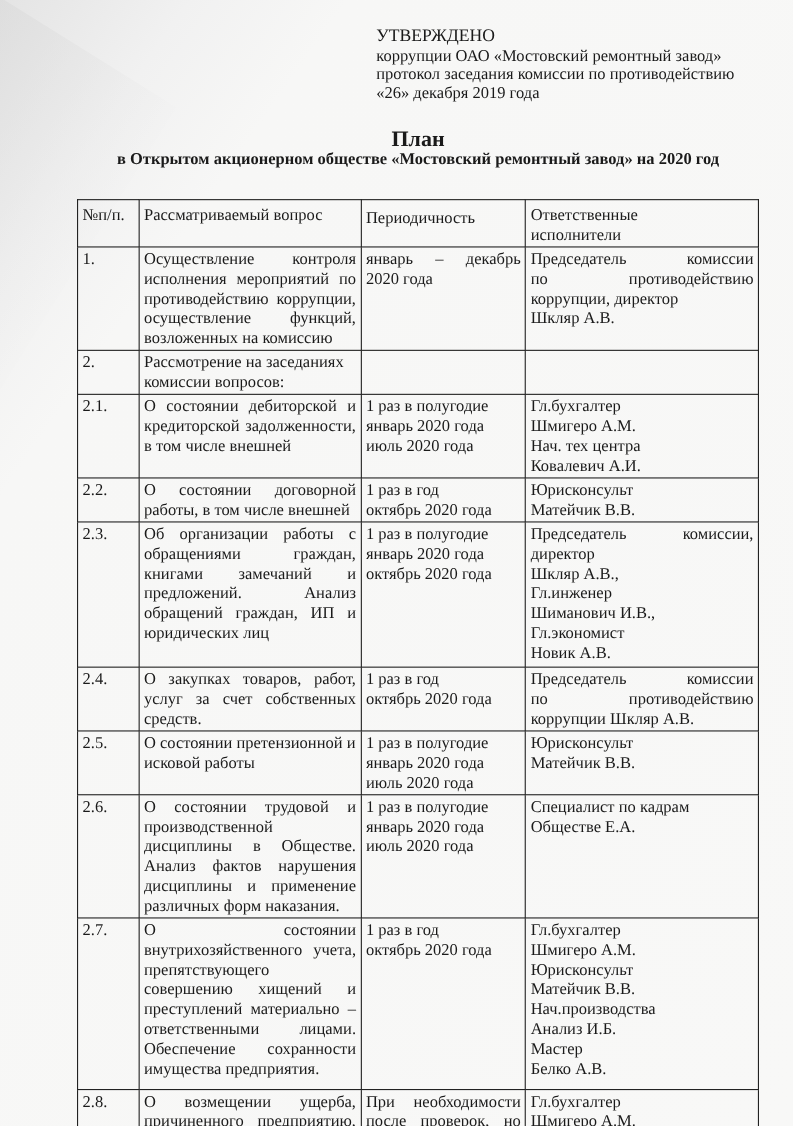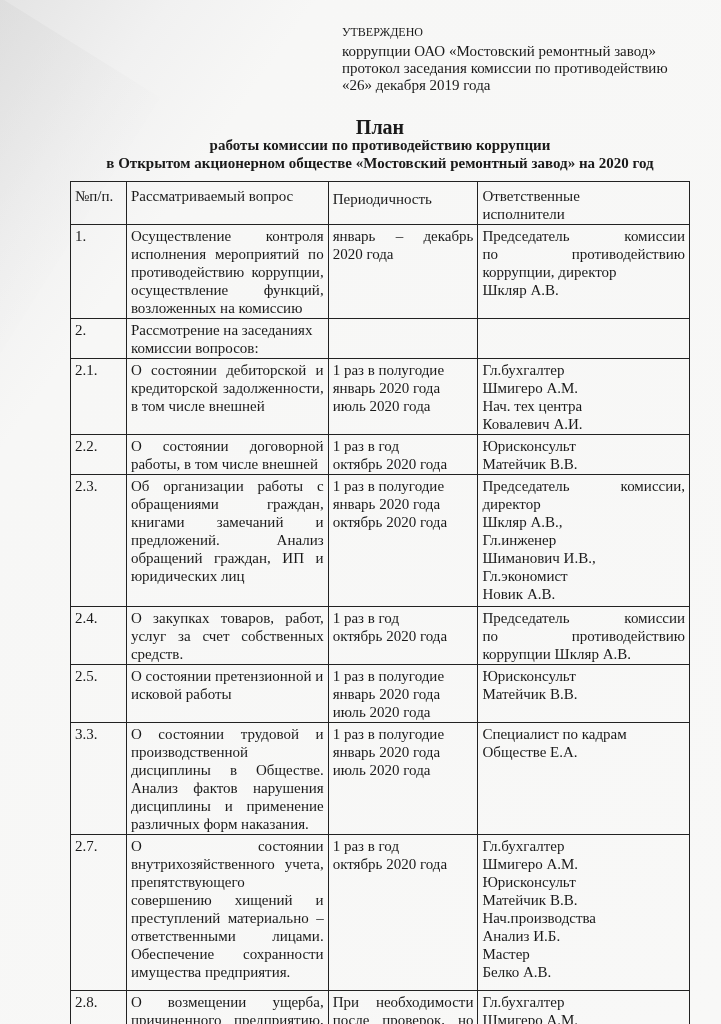"УТВЕРЖДЕНО" .approval .stamp { font-size: 12px -> 16px }
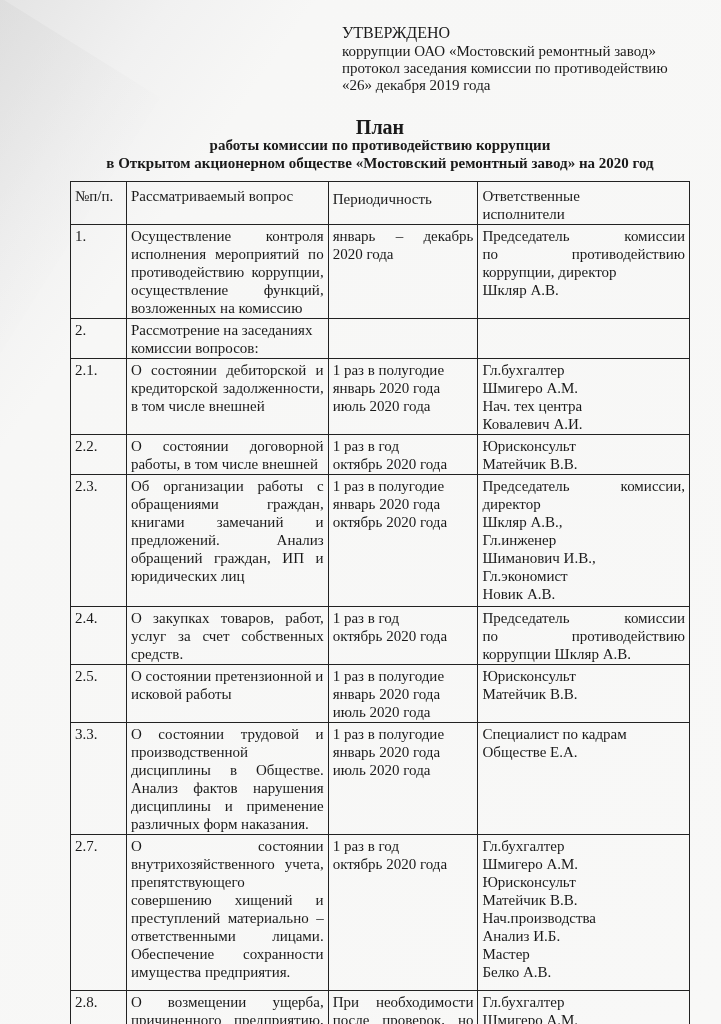"работы комиссии по противодействию" div { html: <div>работы комиссии по противодействию коррупции</div> -> none }
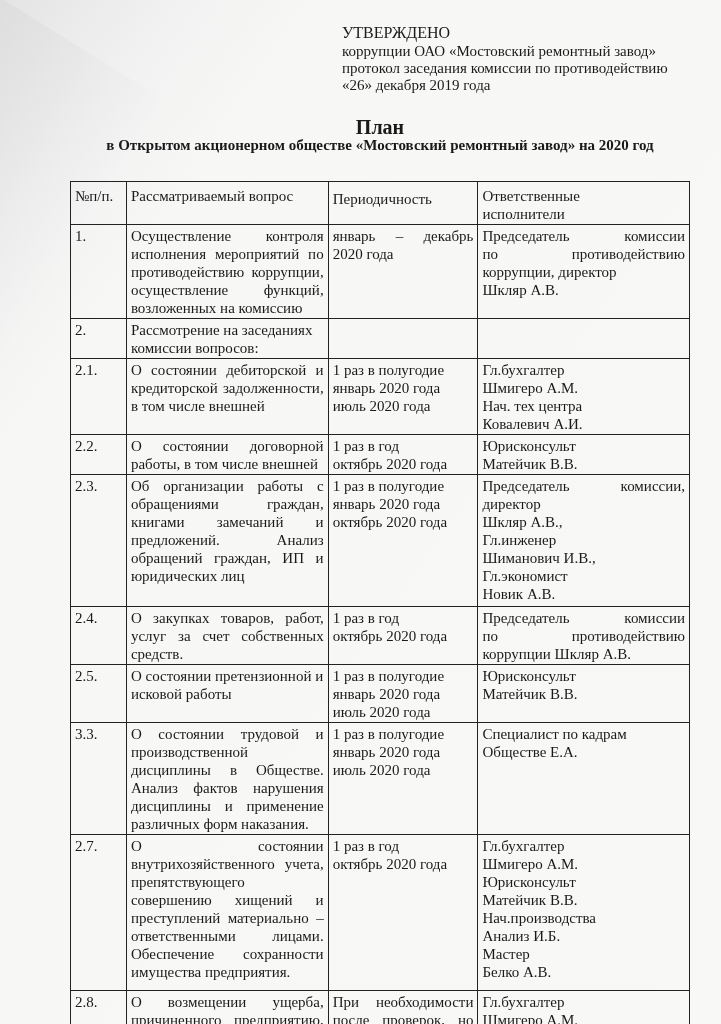"3.3." td { text: 3.3 -> 2.6 }
